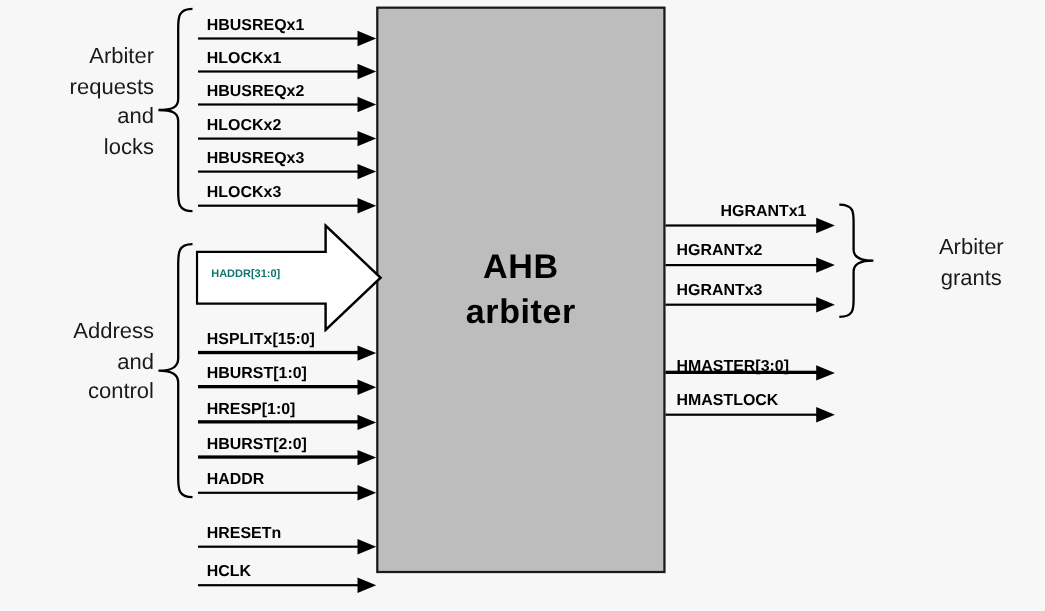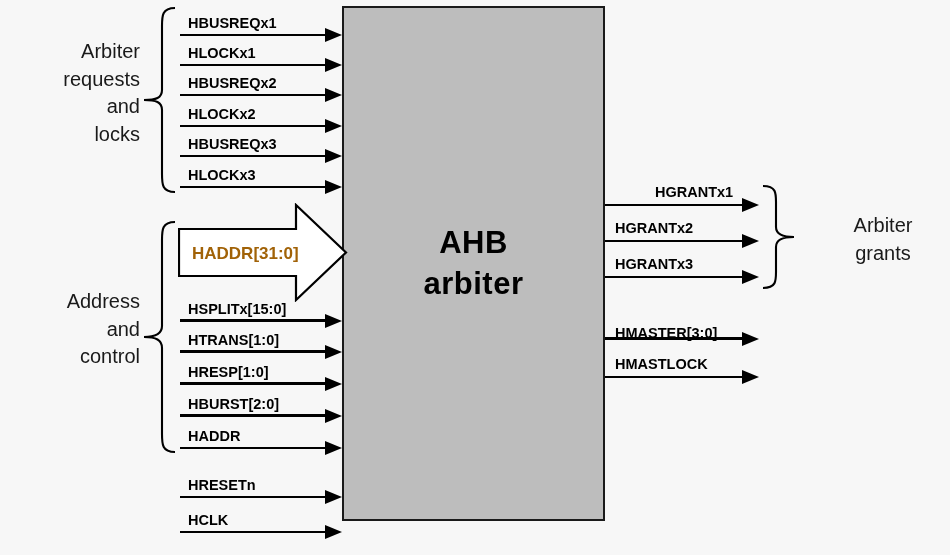"HADDR[31:0]" .bus-arrow-label { color: #a16207 -> #0f766e; font-size: 17px -> 10px }
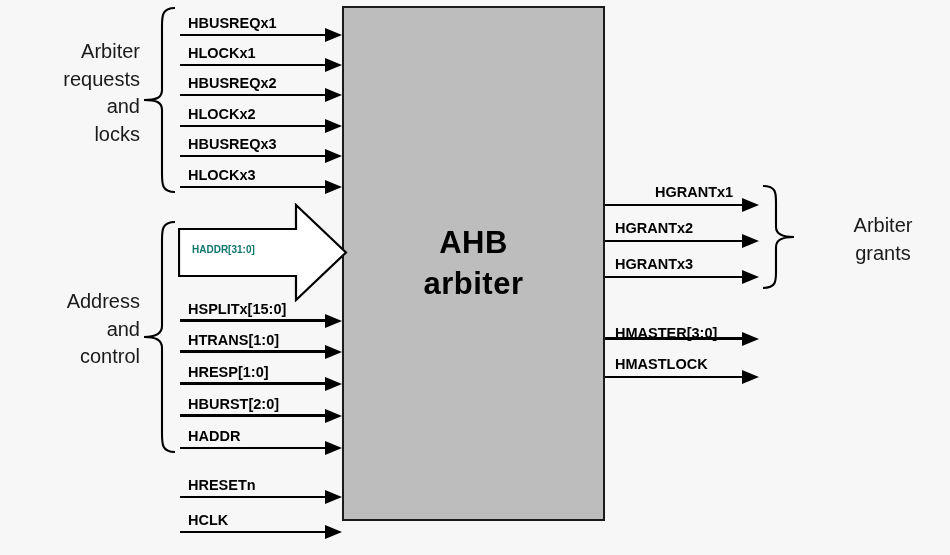"HTRANS[1:0]" div.sig-label { text: HTRANS -> HBURST }
